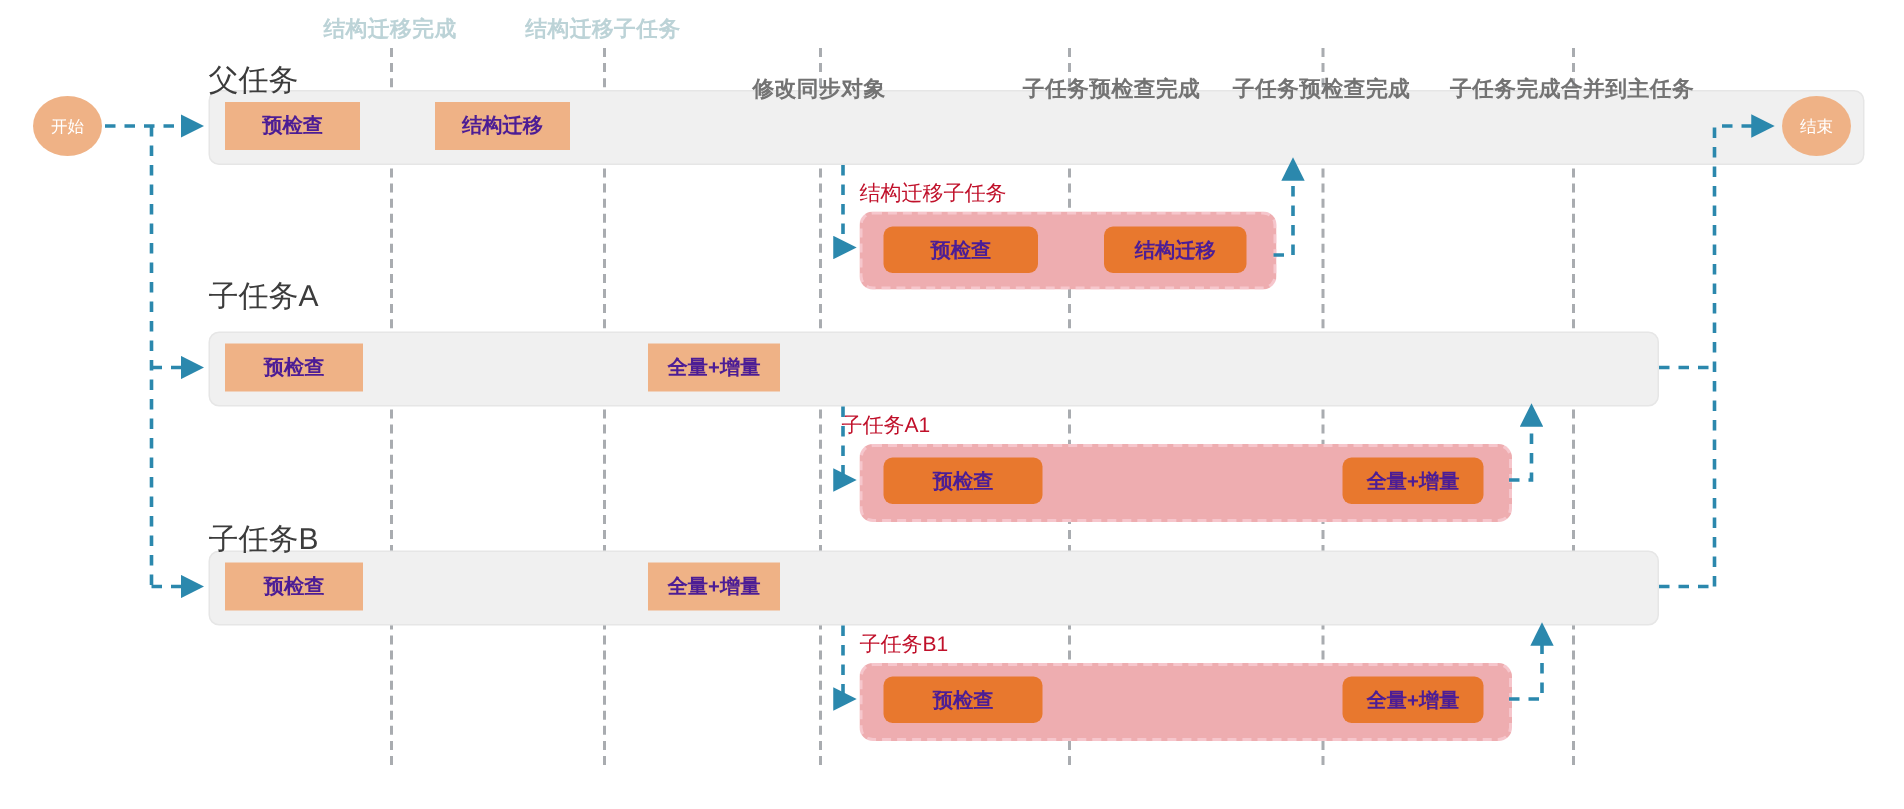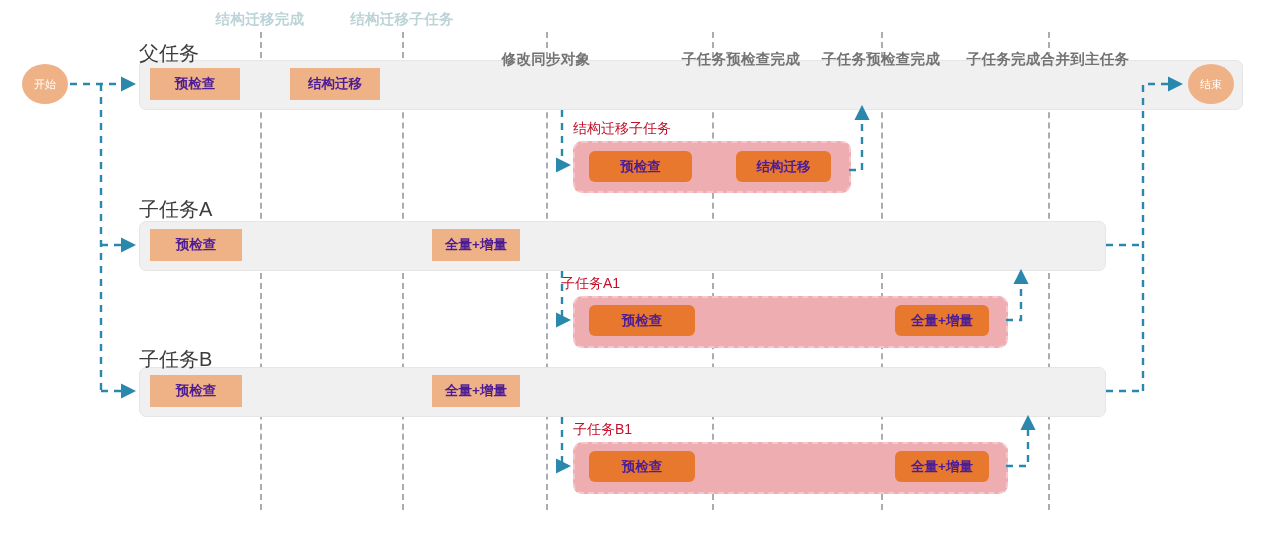"子任务A" div.lane-title { top: 196px -> 184px }
